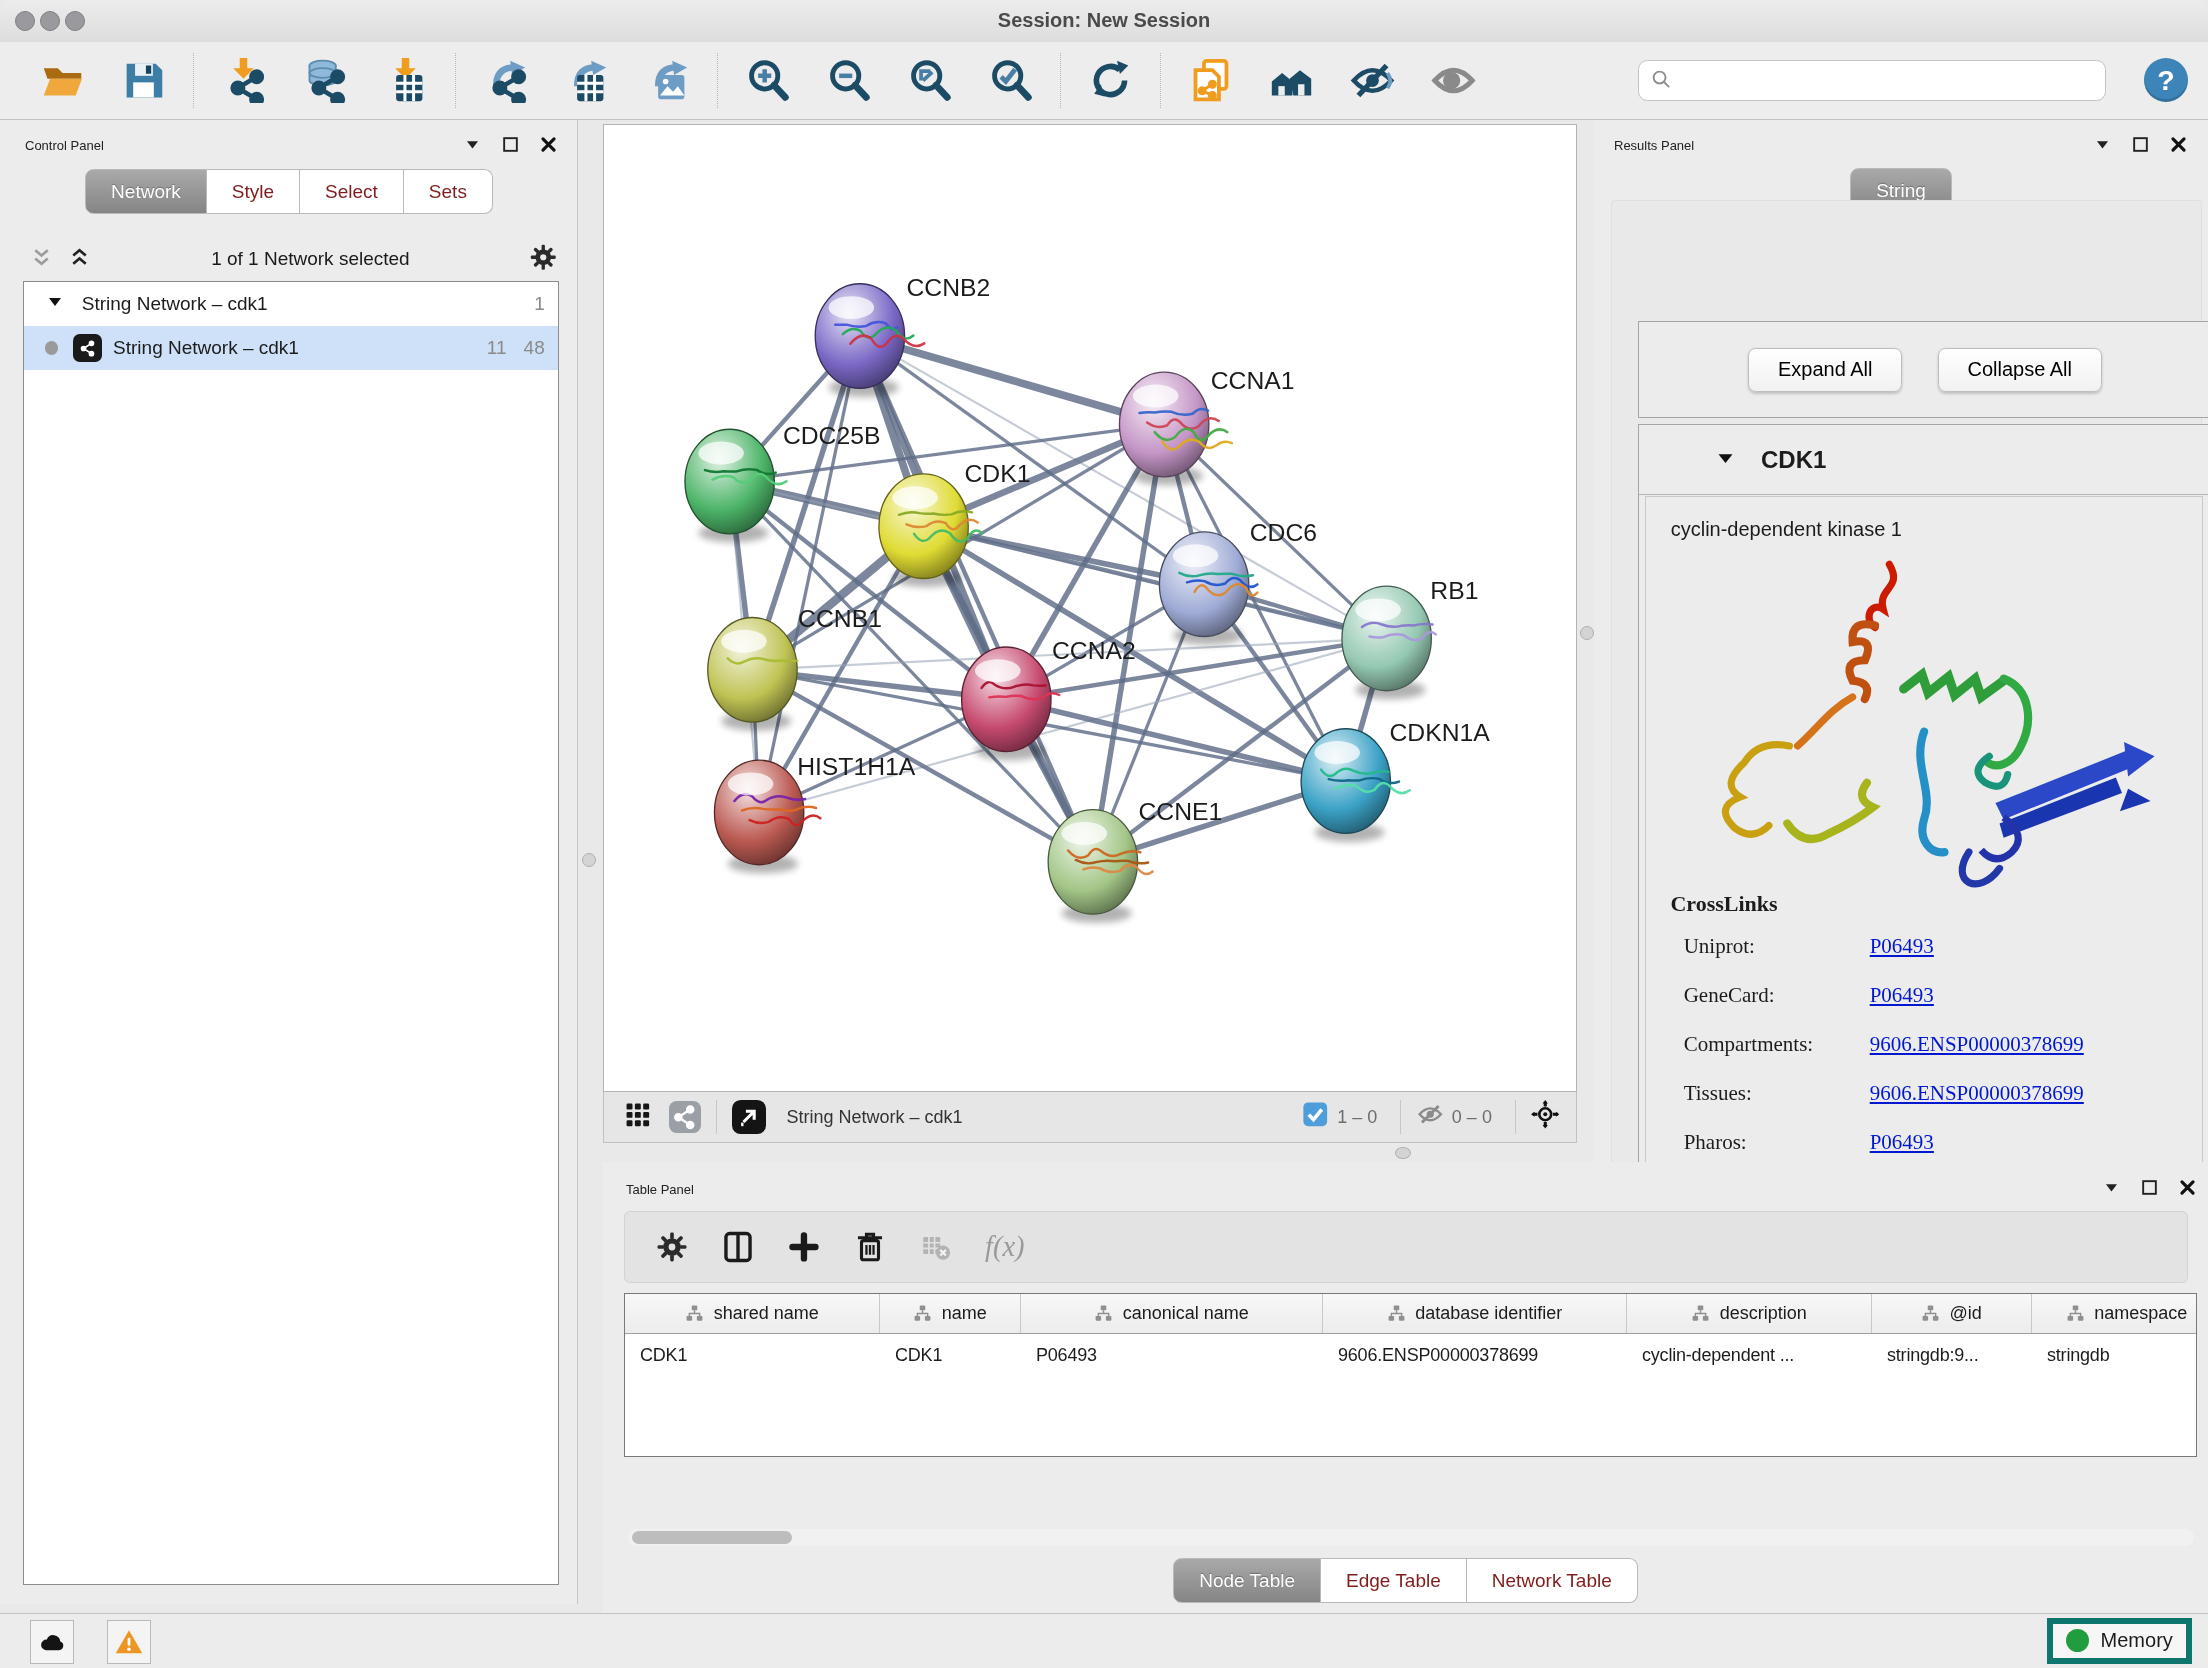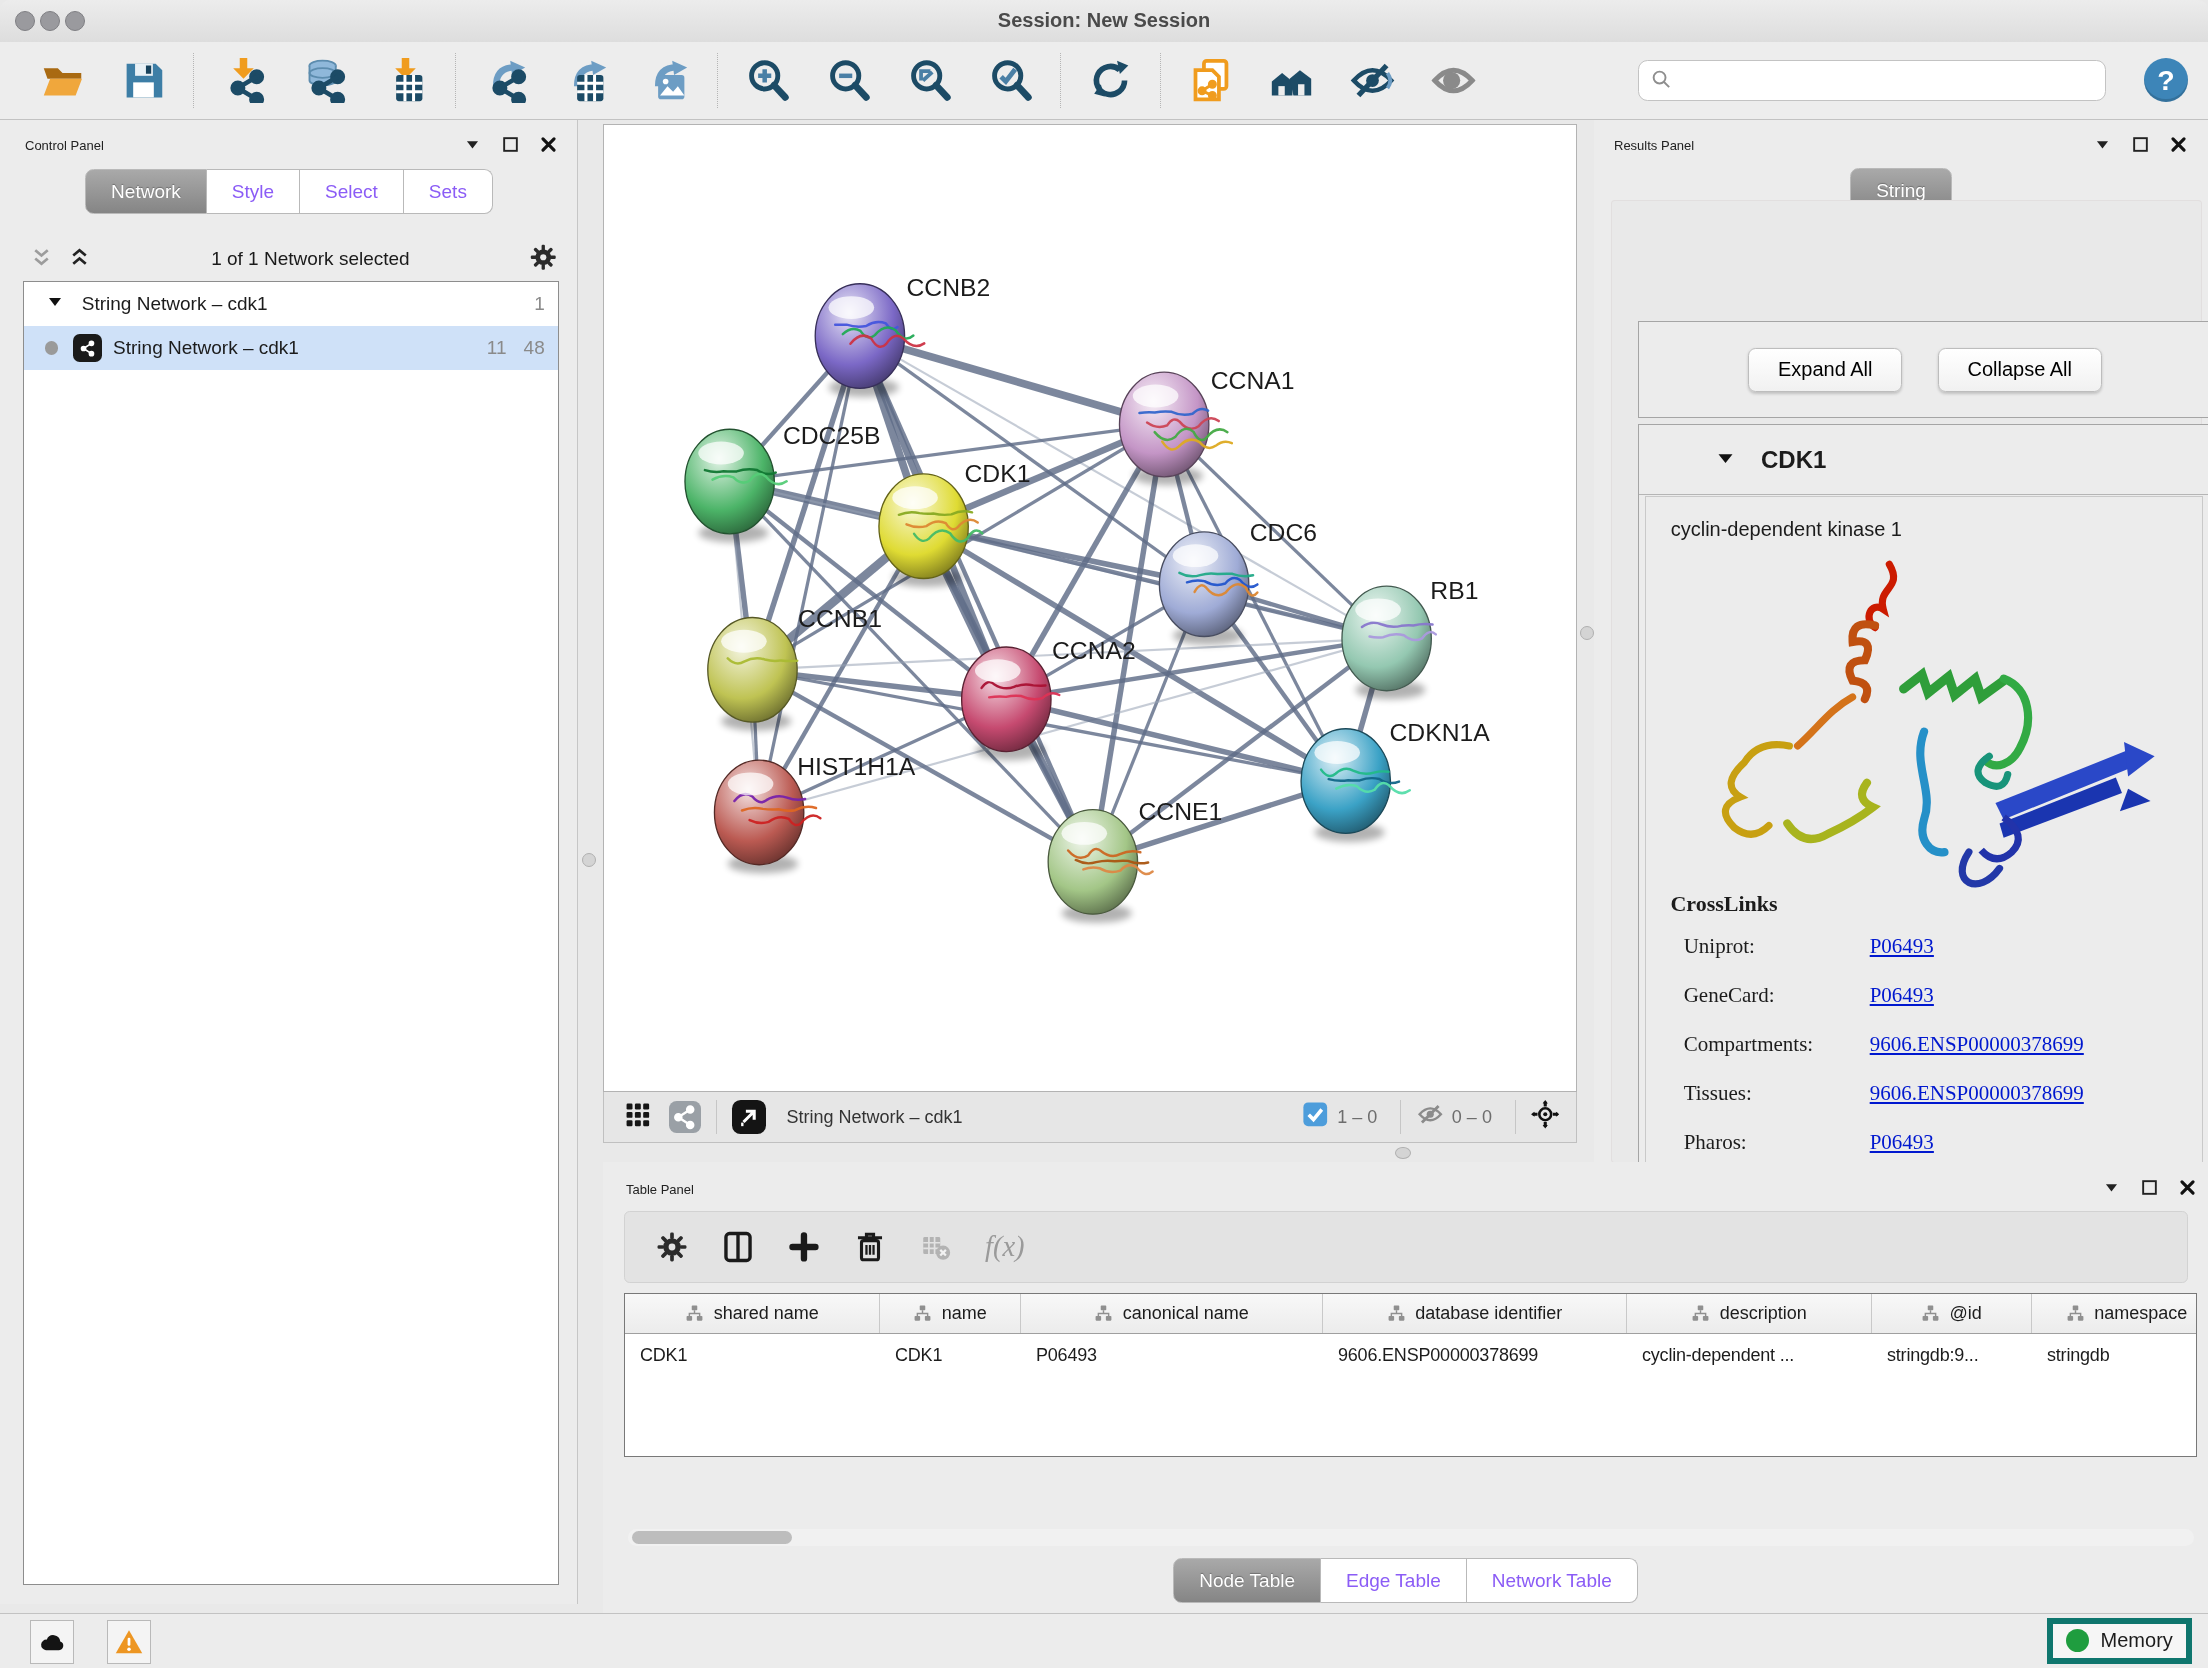"Style" .tab { color: #8b5cf6 -> #7f1d1d }
